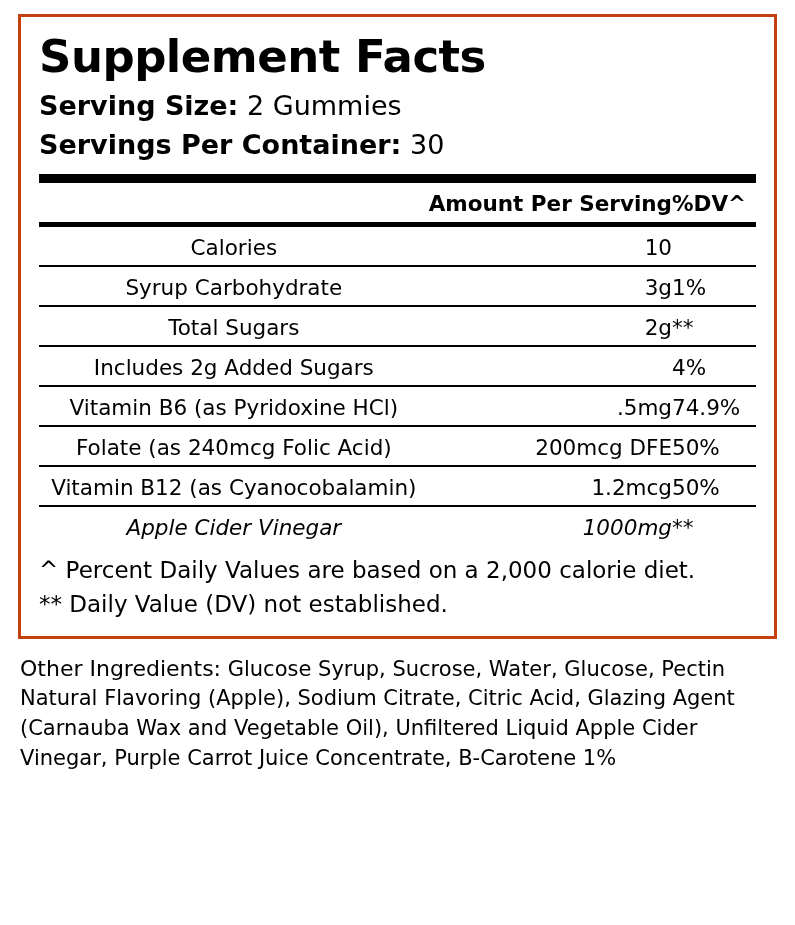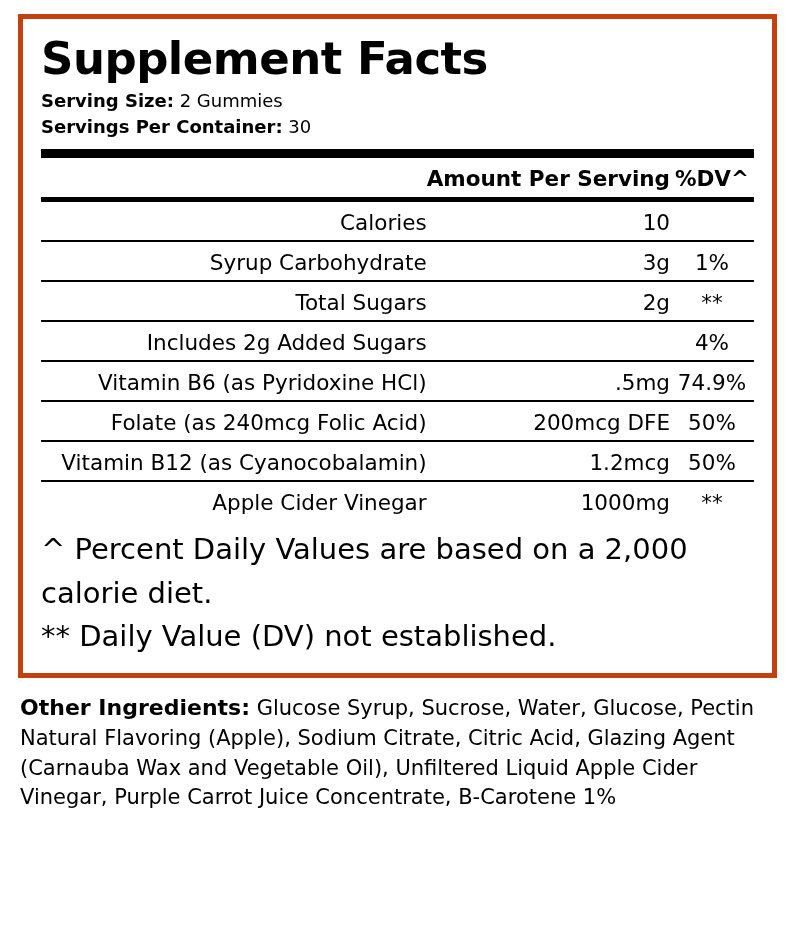"Supplement Facts" .panel { border: 5px solid #c2410c -> 3px solid #c2410c }
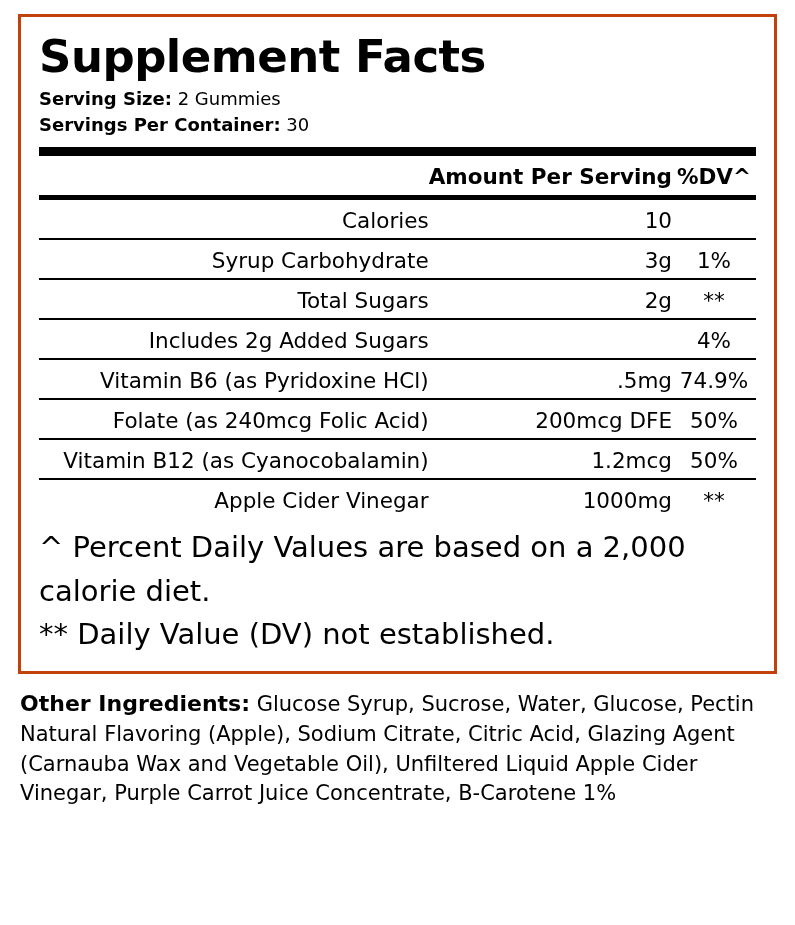"Serving Size: 2 Gummies" .serving-line { font-size: 18px -> 27px }
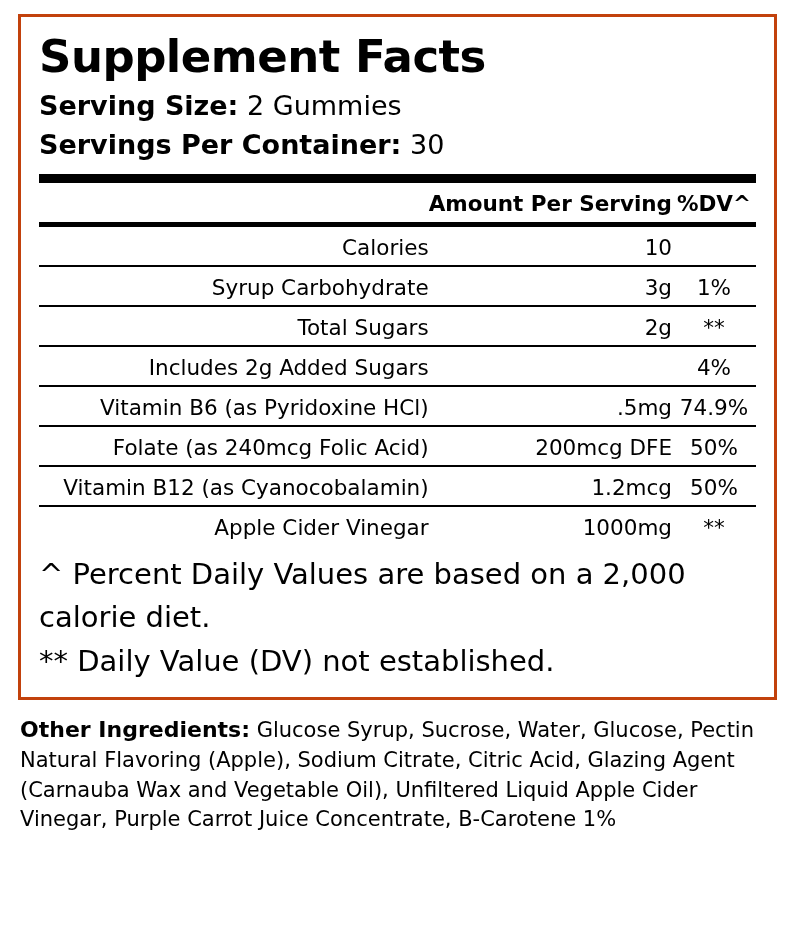"%DV^" td.dv { text-align: center -> left }
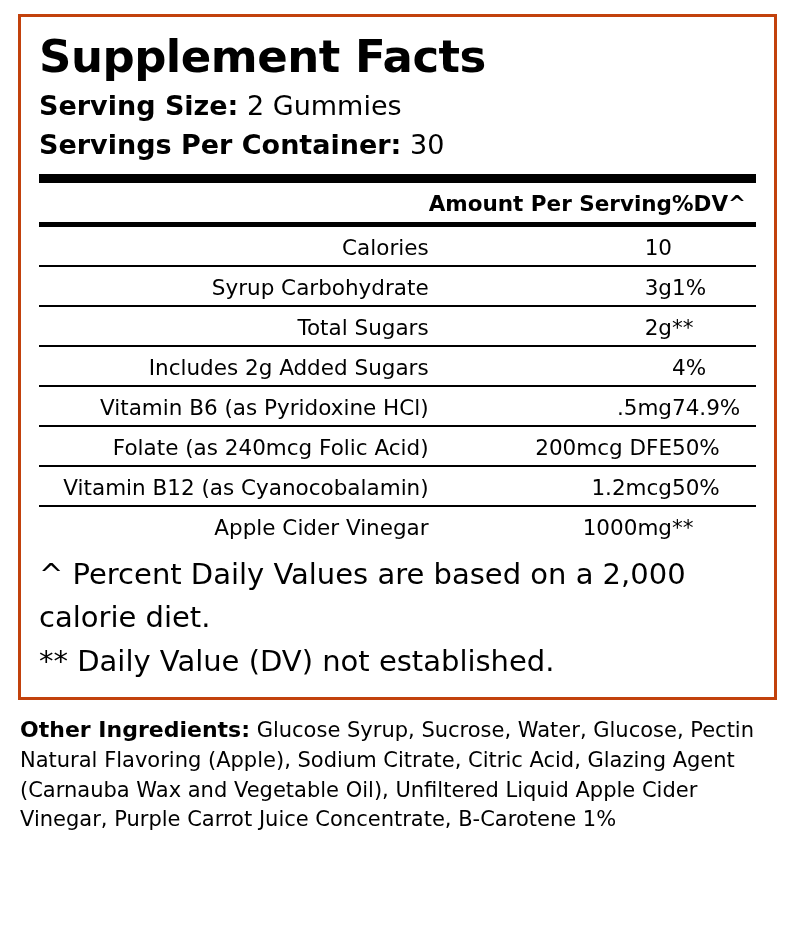"Calories" td.name { text-align: right -> center }
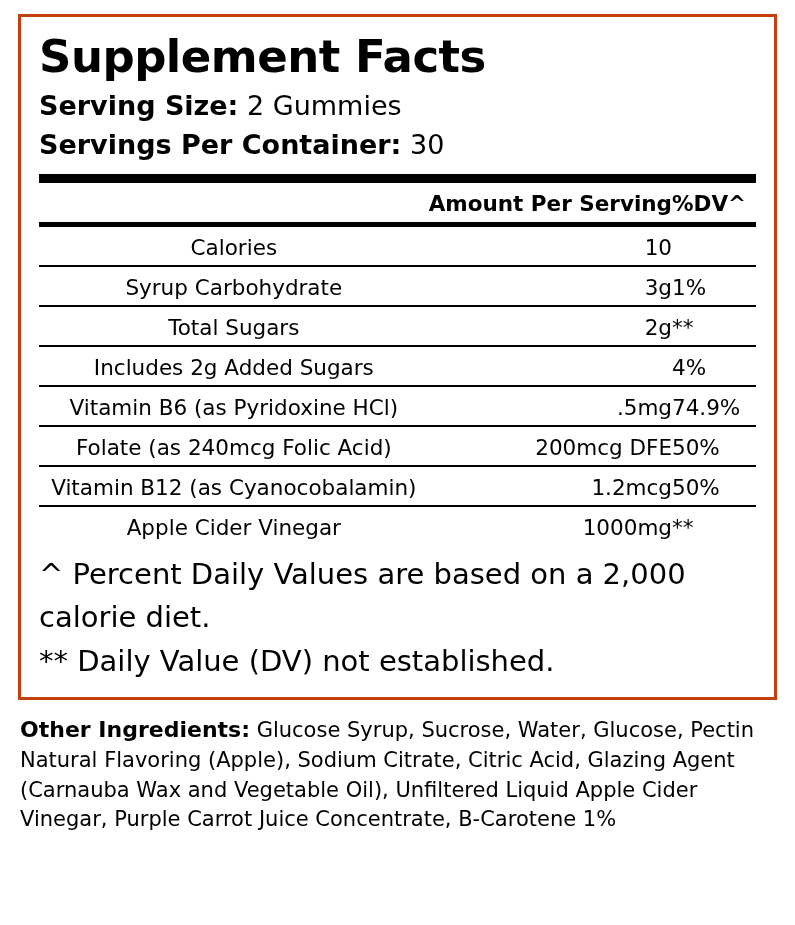"Apple Cider Vinegar" table.facts tr.no-rule td { font-style: none -> italic }
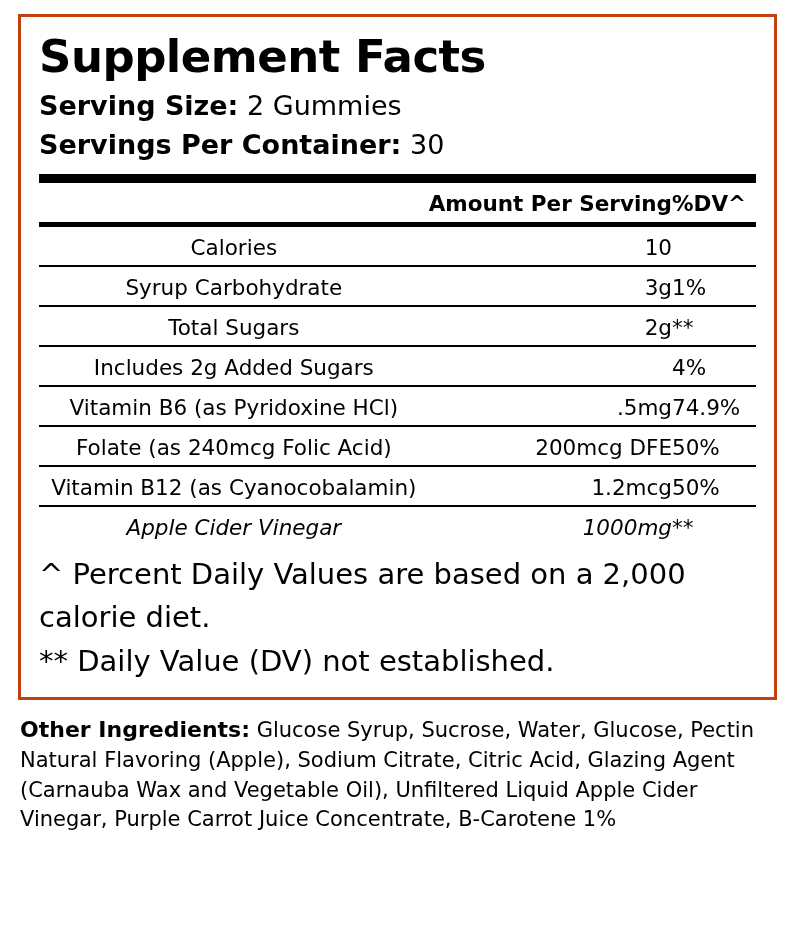"^ Percent Daily Values are" .footnotes { font-size: 29px -> 23px }
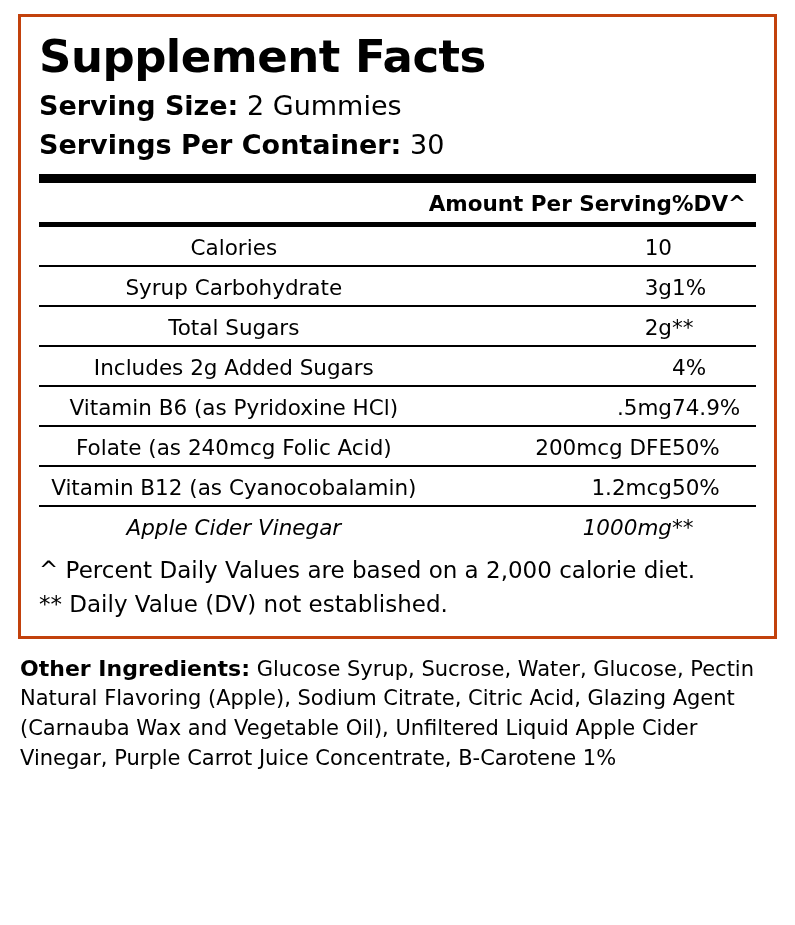"Other Ingredients:" .other b { font-weight: bold -> normal }
